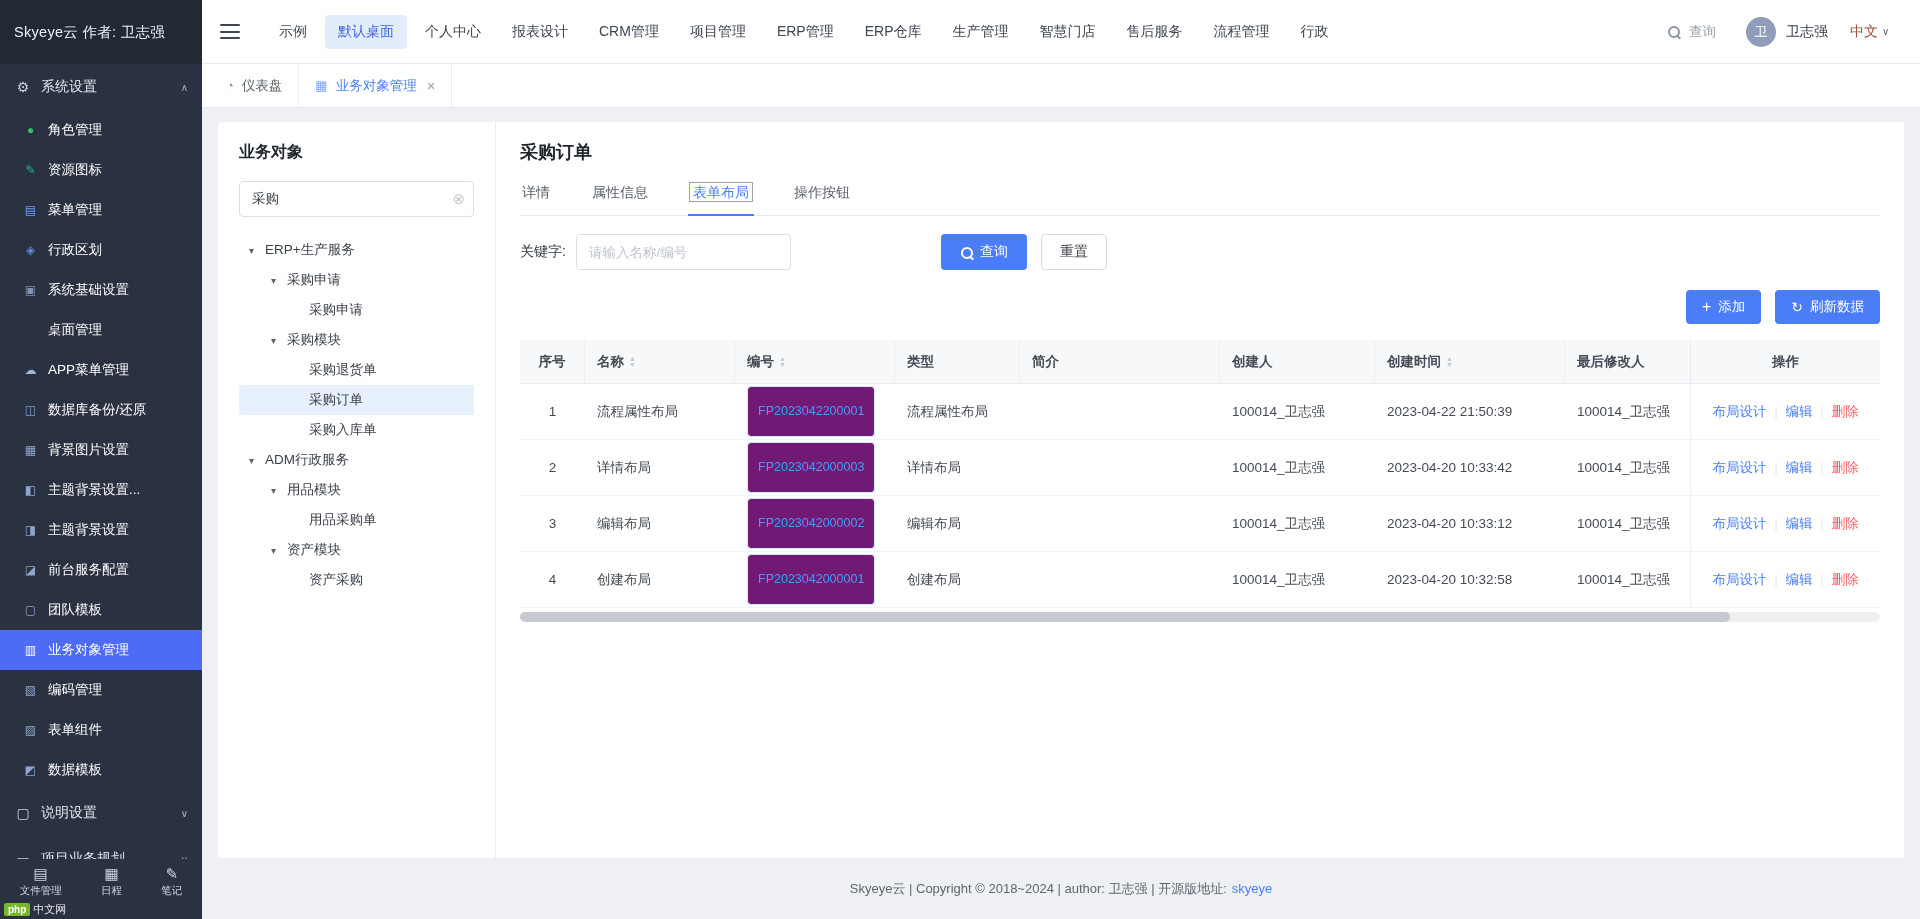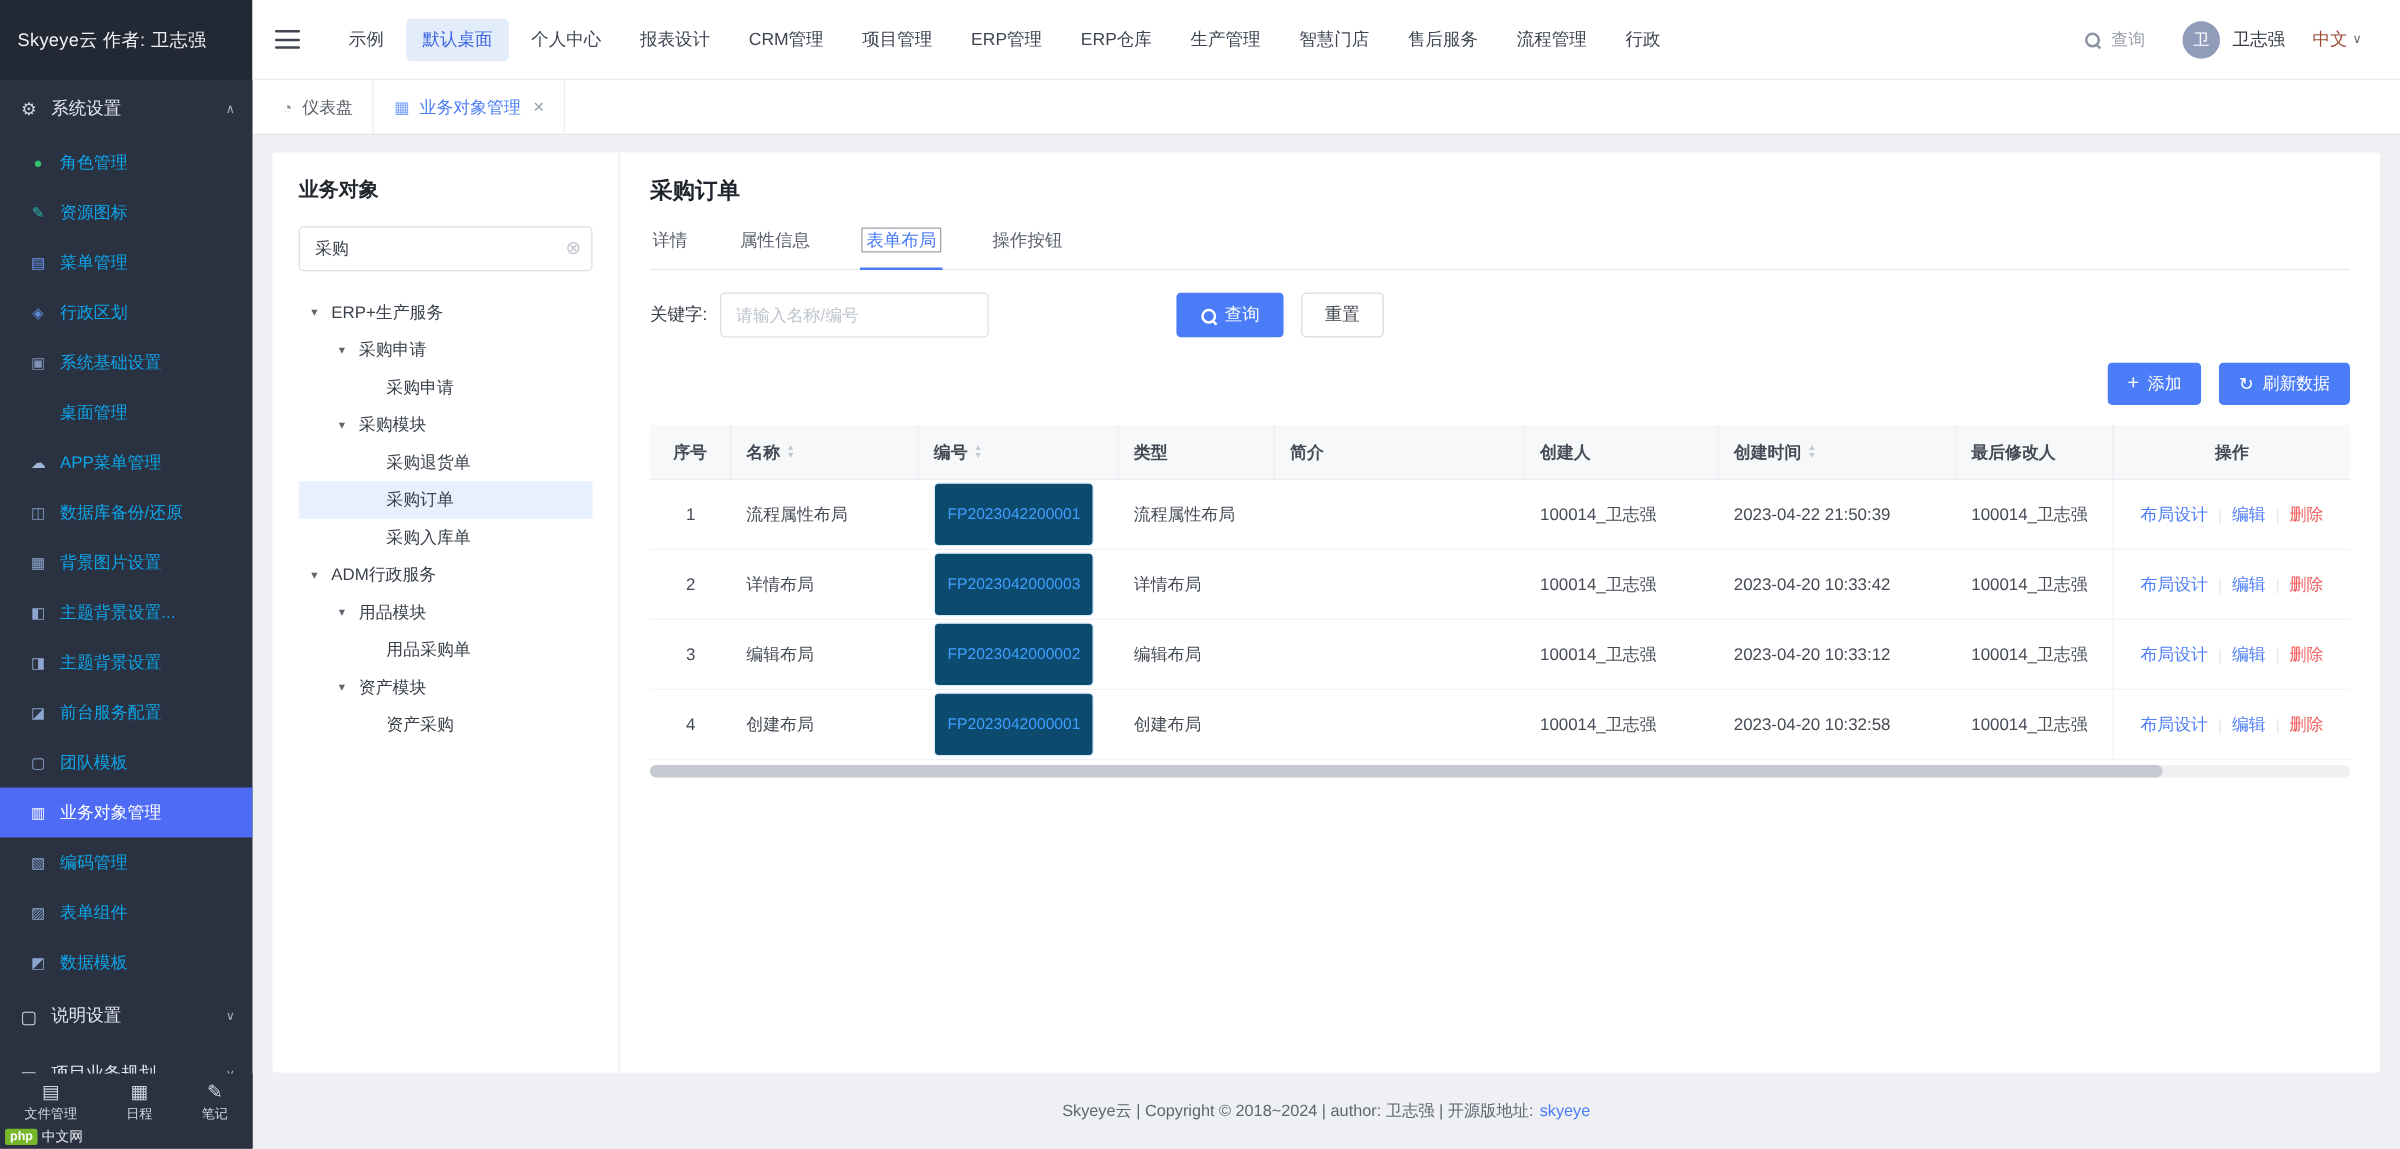"角色管理" .s-label { color: #0ea5e9 -> #ffffff }
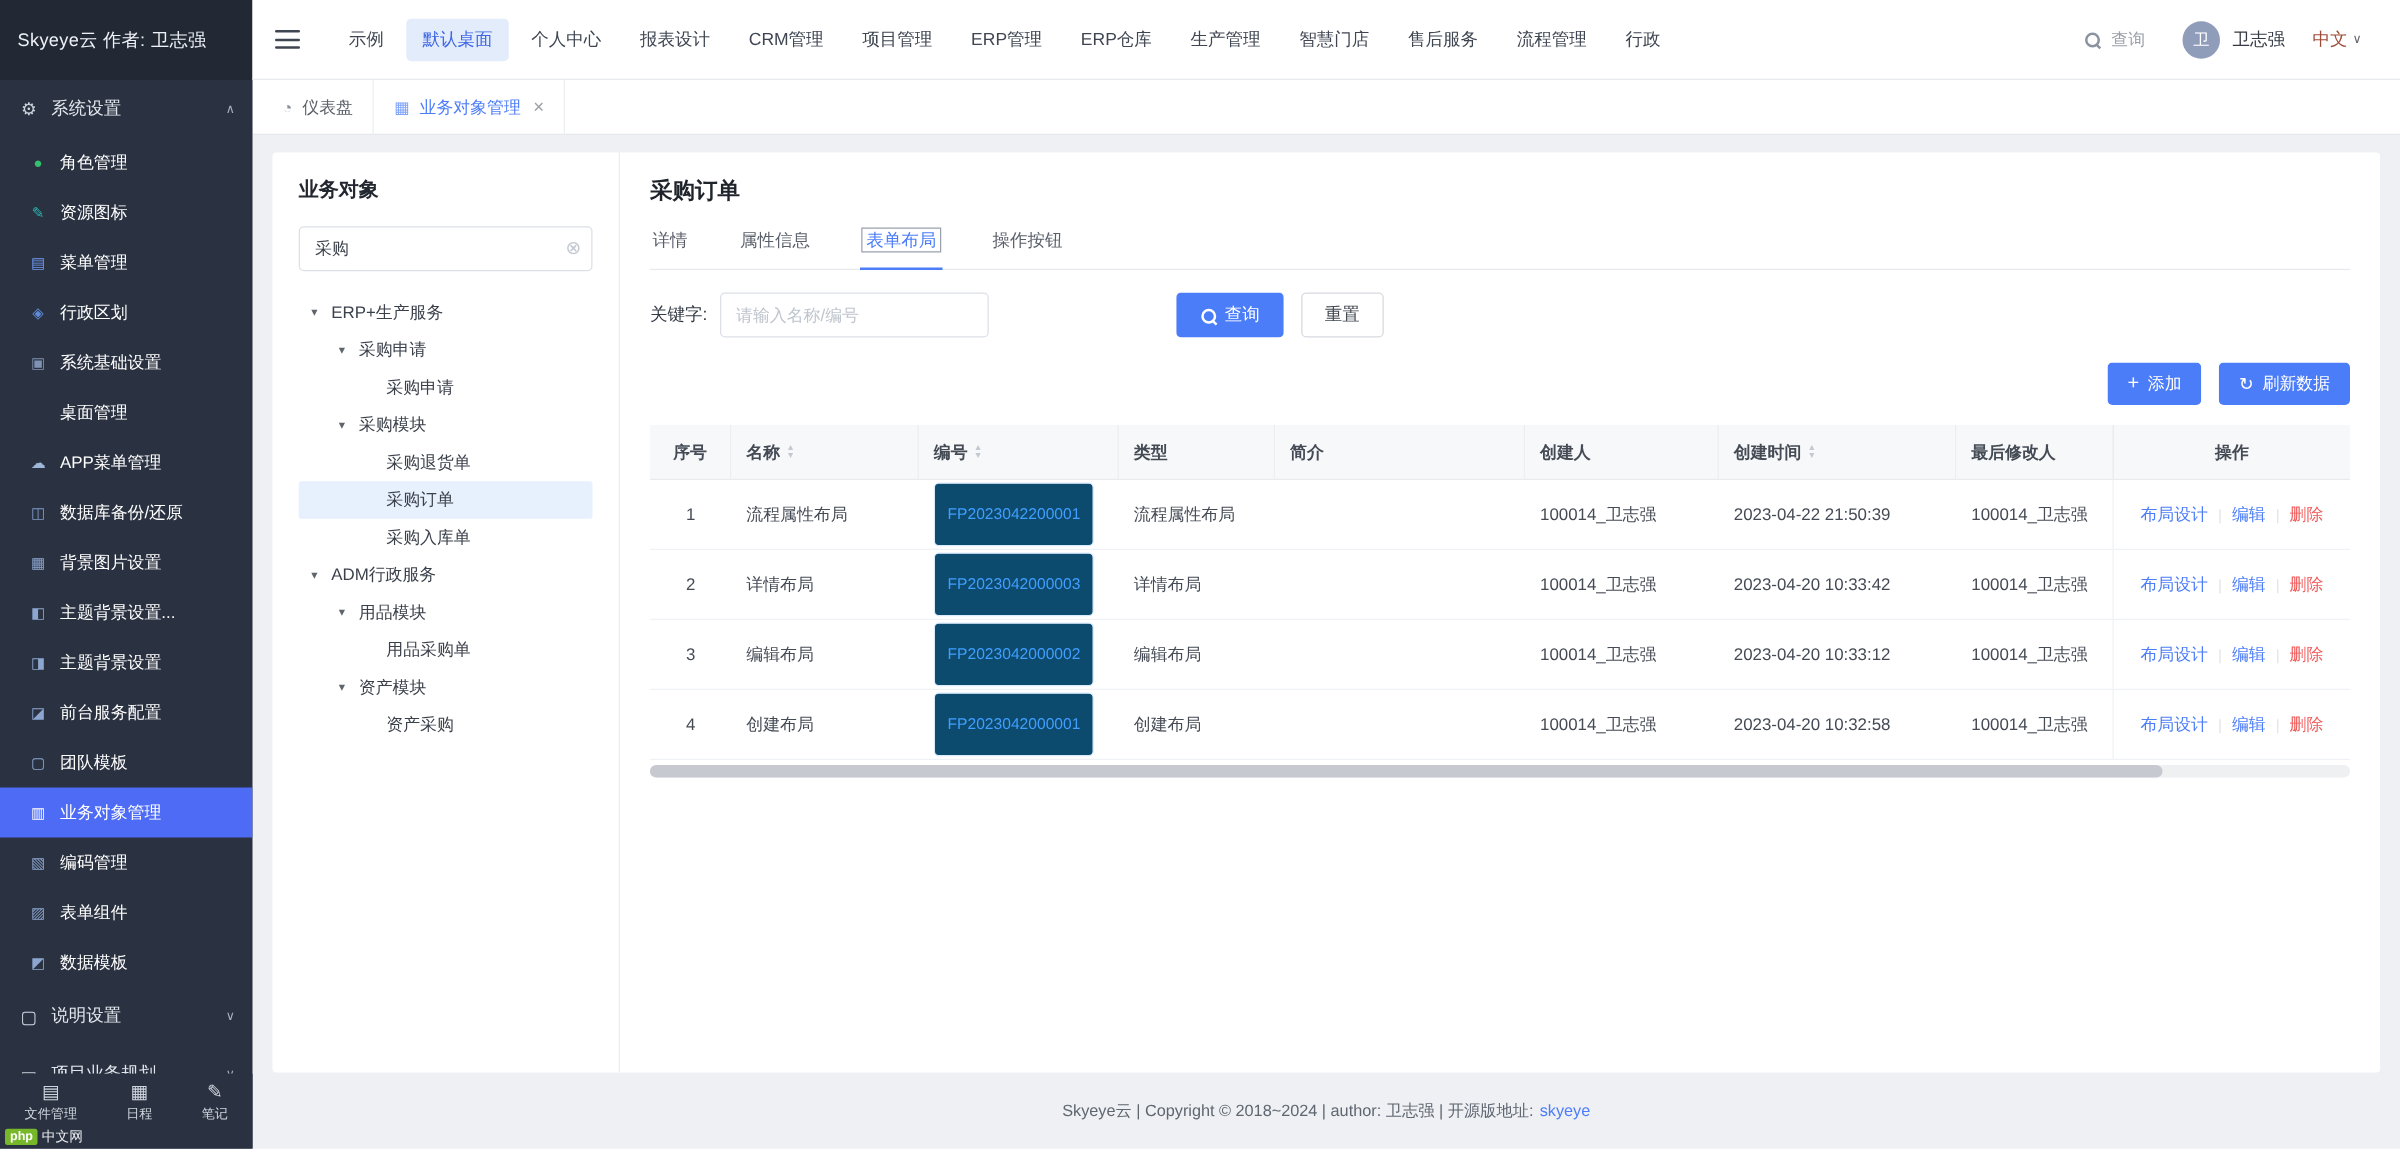"FP2023042200001" .tag { background: #0c4a6e -> #701a75 }
